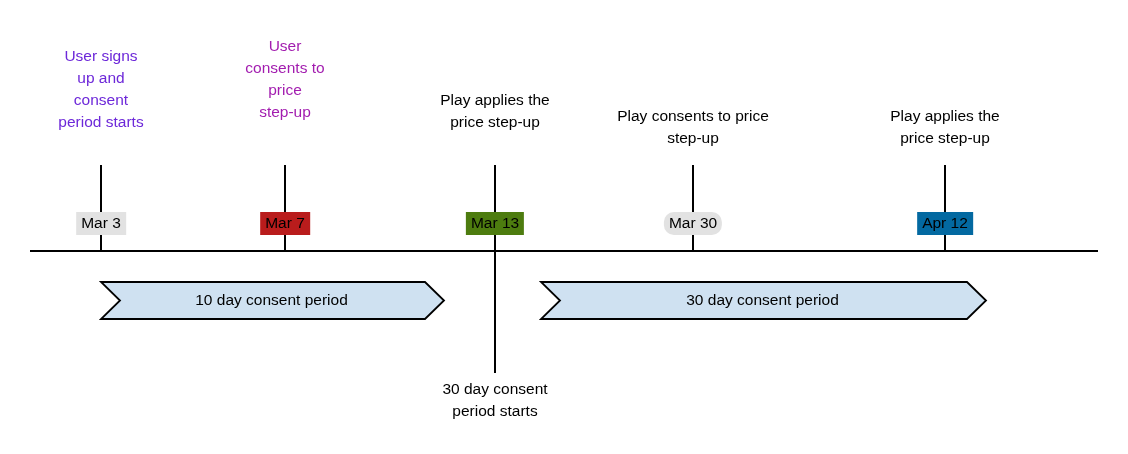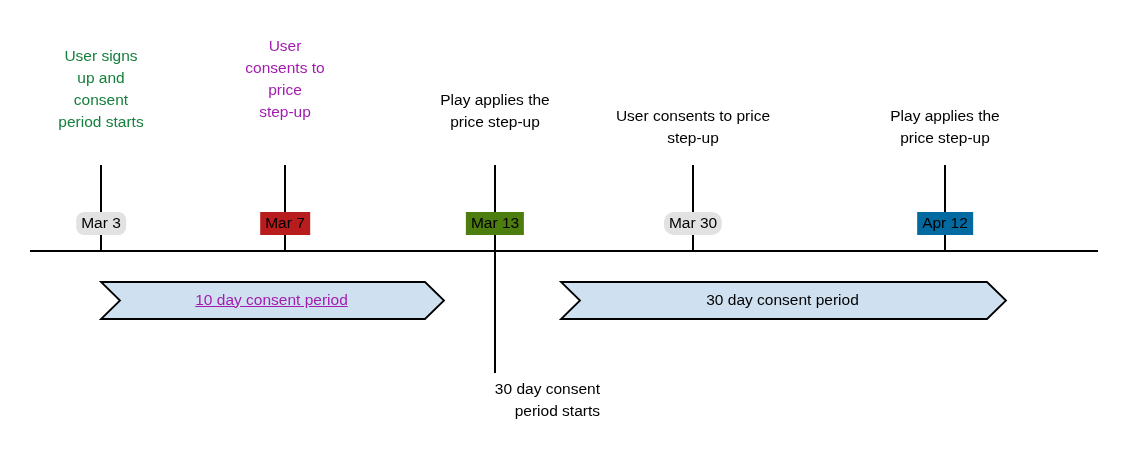"User signs" div.event-caption { color: #15803d -> #6d28d9 }
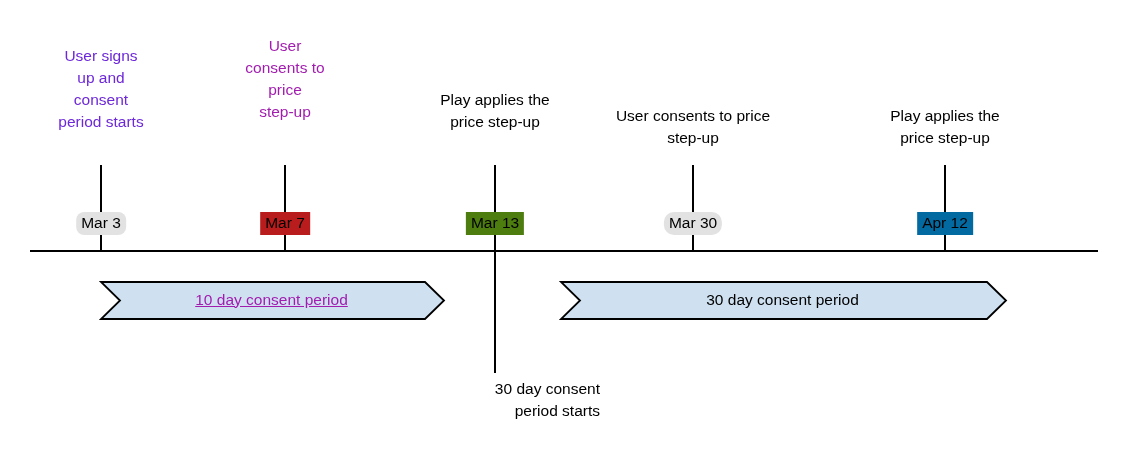"User consents to price" div.event-caption { text: User -> Play }
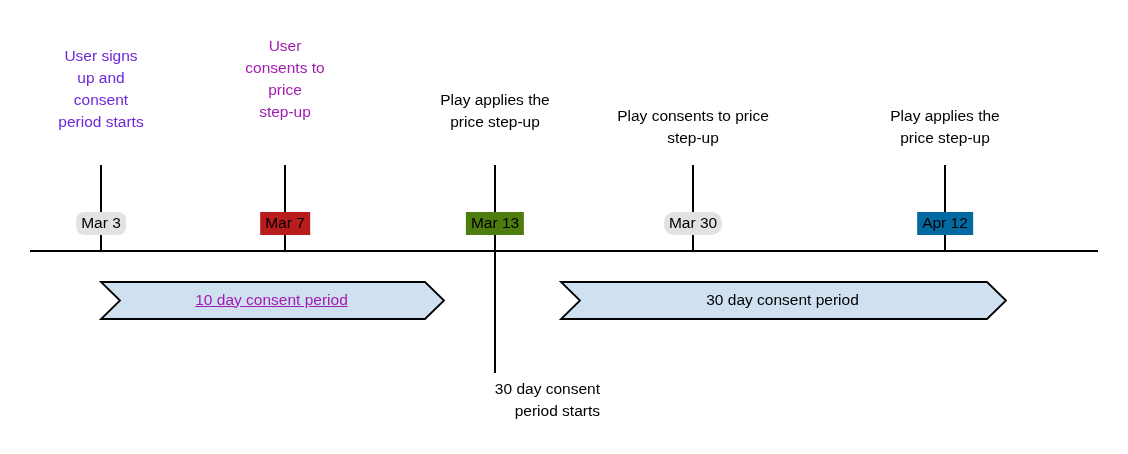"Mar 3" div.date-chip { border-radius: 8px -> none }
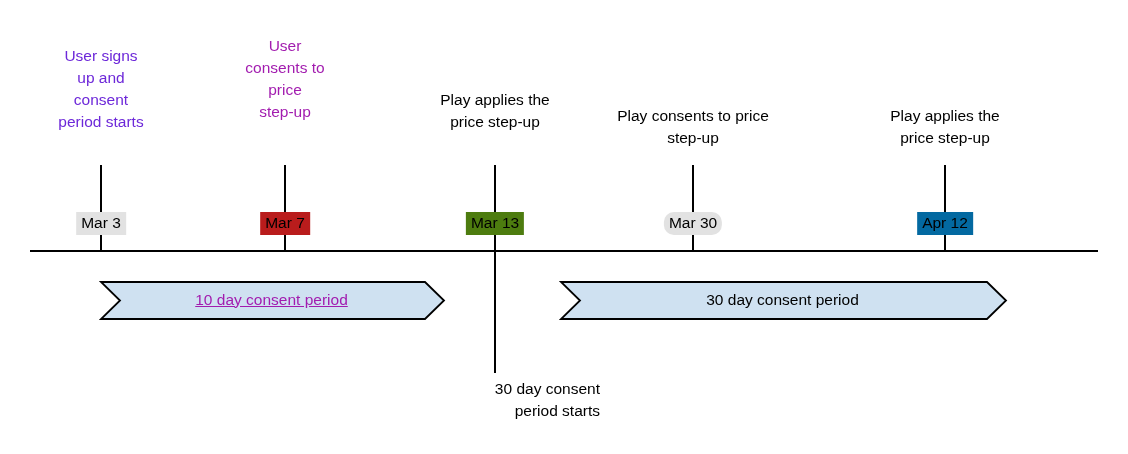"10 day consent period" div.banner-label { color: #a21caf -> #000000; text-decoration: underline -> none }
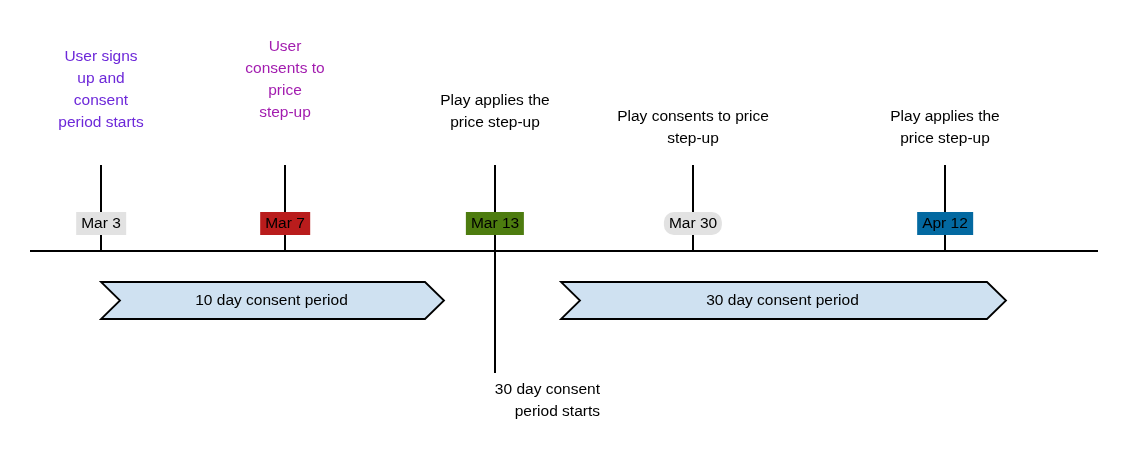"30 day consent period" div.banner { left: 560px -> 540px }
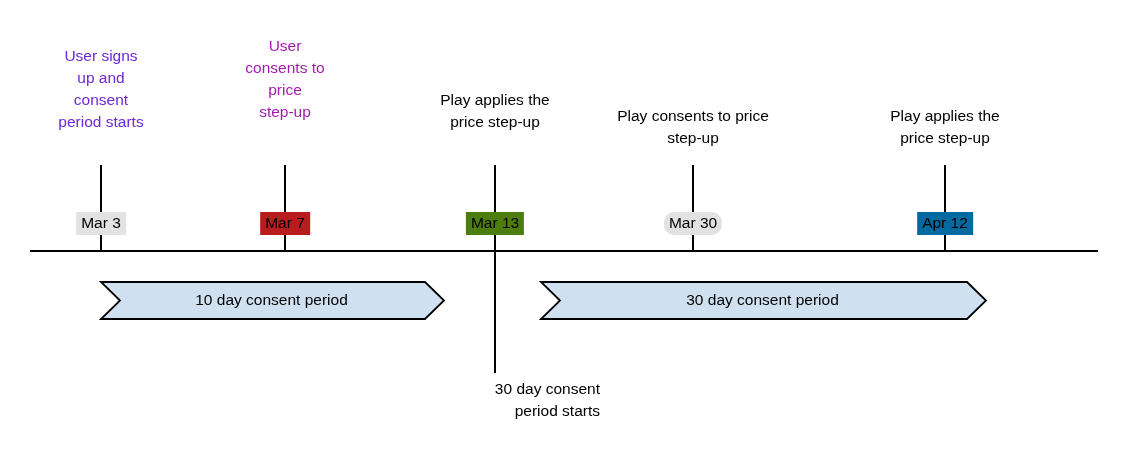"30 day consent" div.below-caption { text-align: right -> none }
